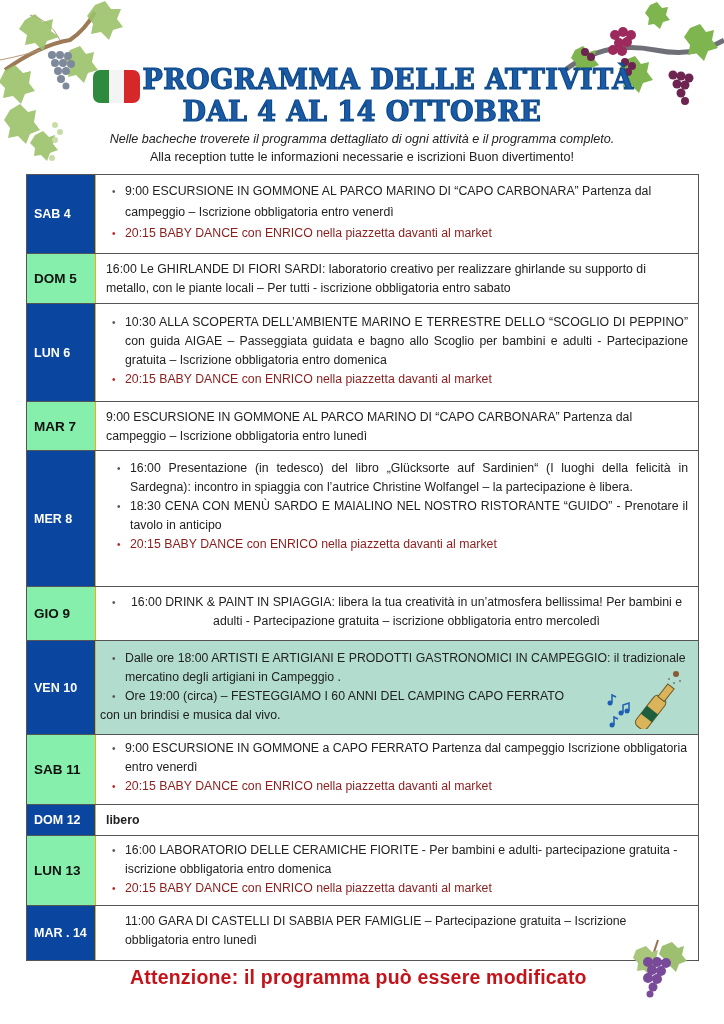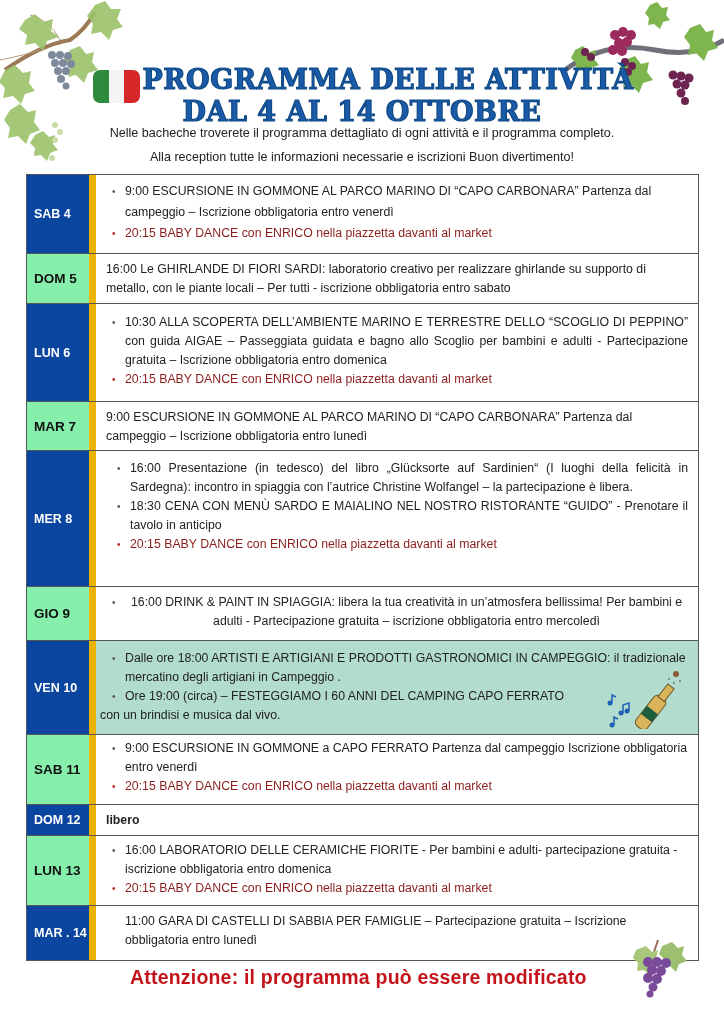"Nelle bacheche troverete il programma" .intro-1 { font-style: none -> italic; top: 124px -> 130px }
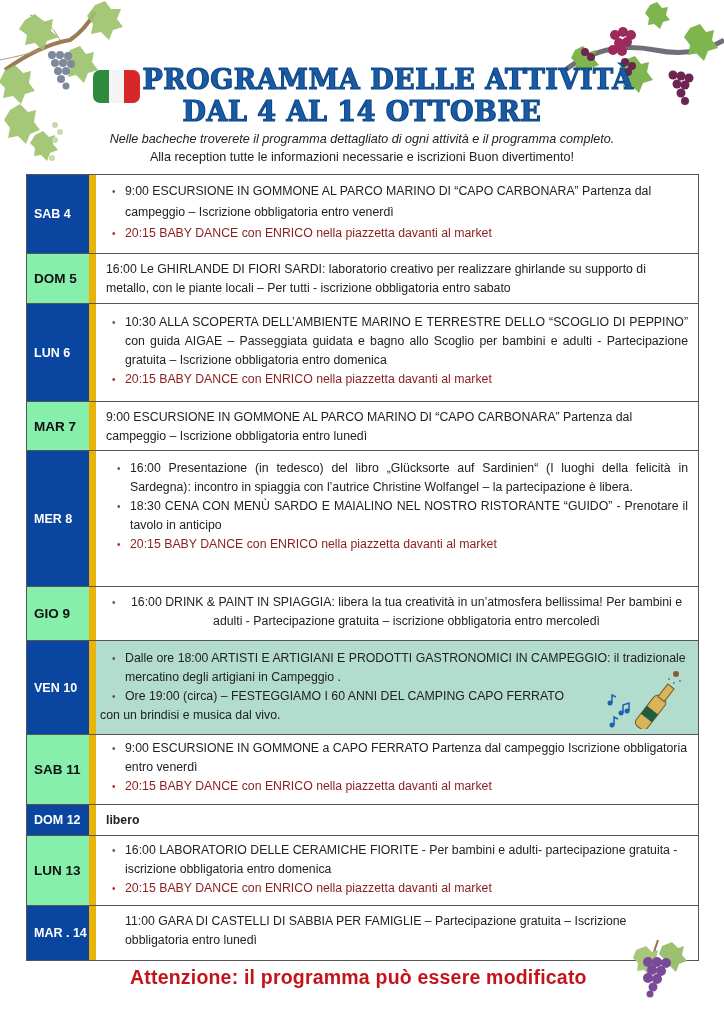"SAB 4" .day { border-right: 7px solid #eab308 -> 1px solid #eab308 }
